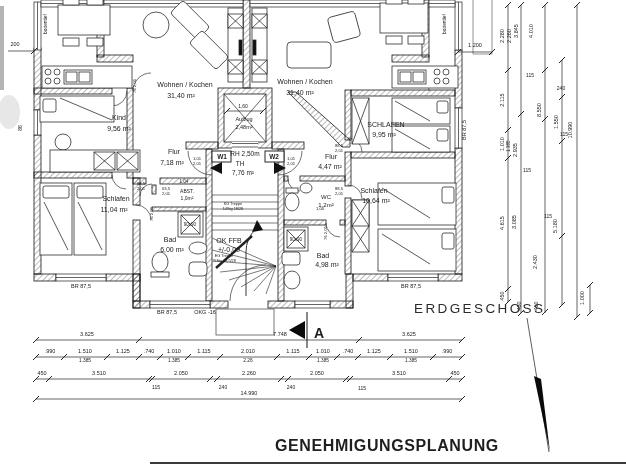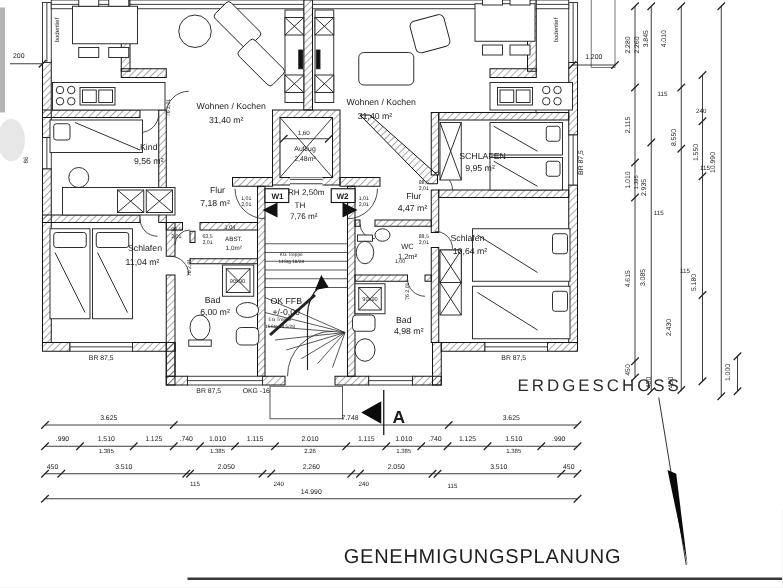"GENEHMIGUNGSPLANUNG" .plan-footer { font-weight: 400 -> 700 }
